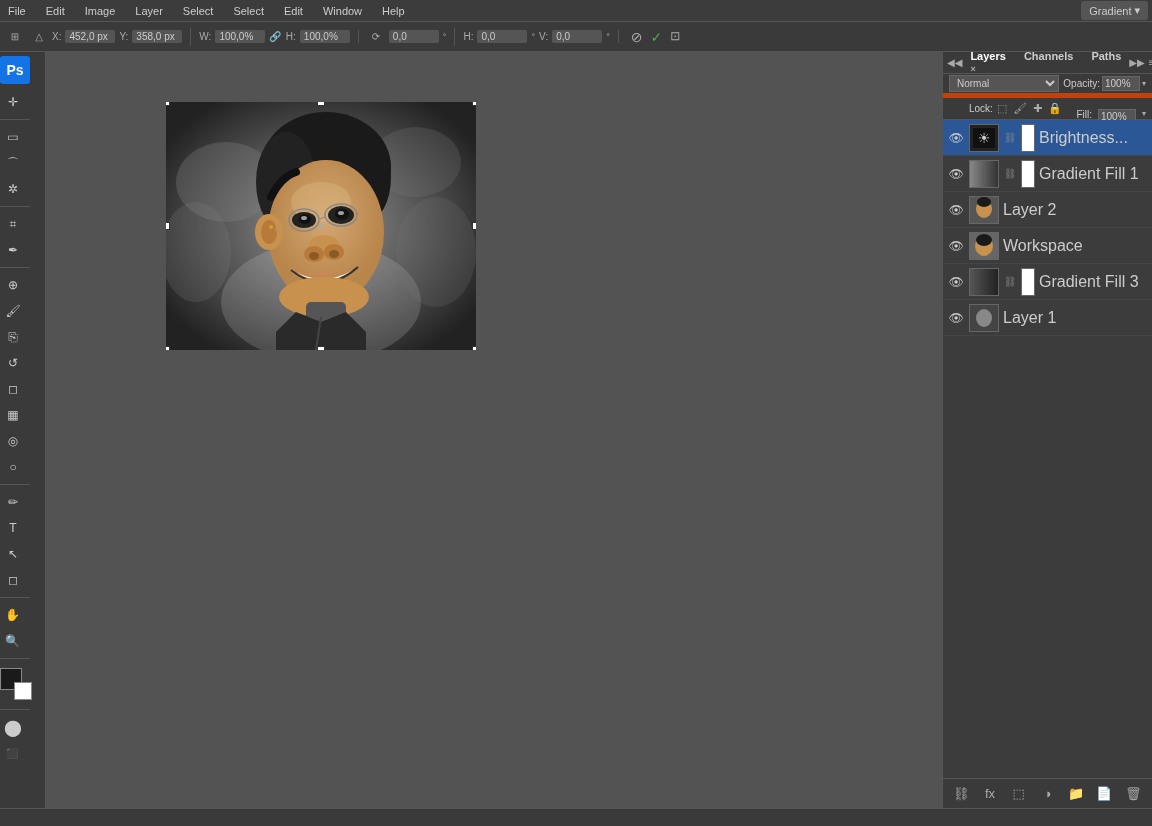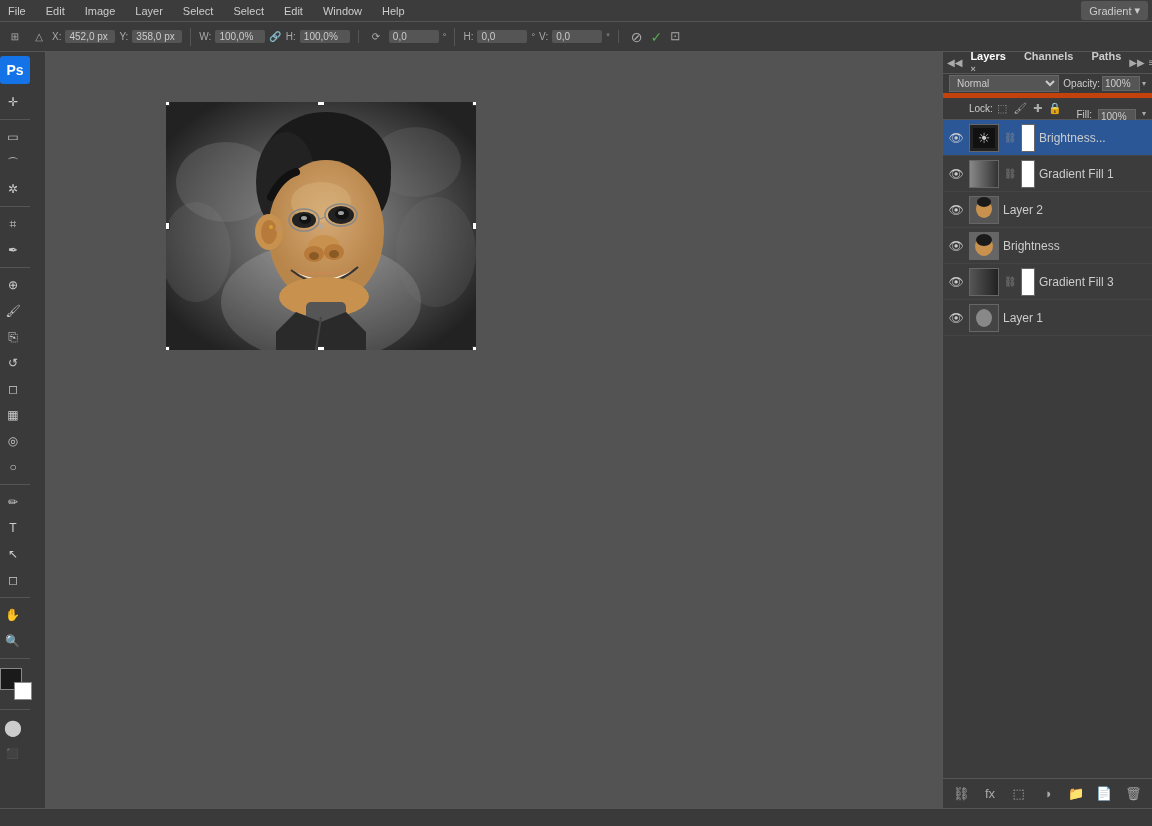"Brightness..." .layer-name { font-size: 12px -> 16px }
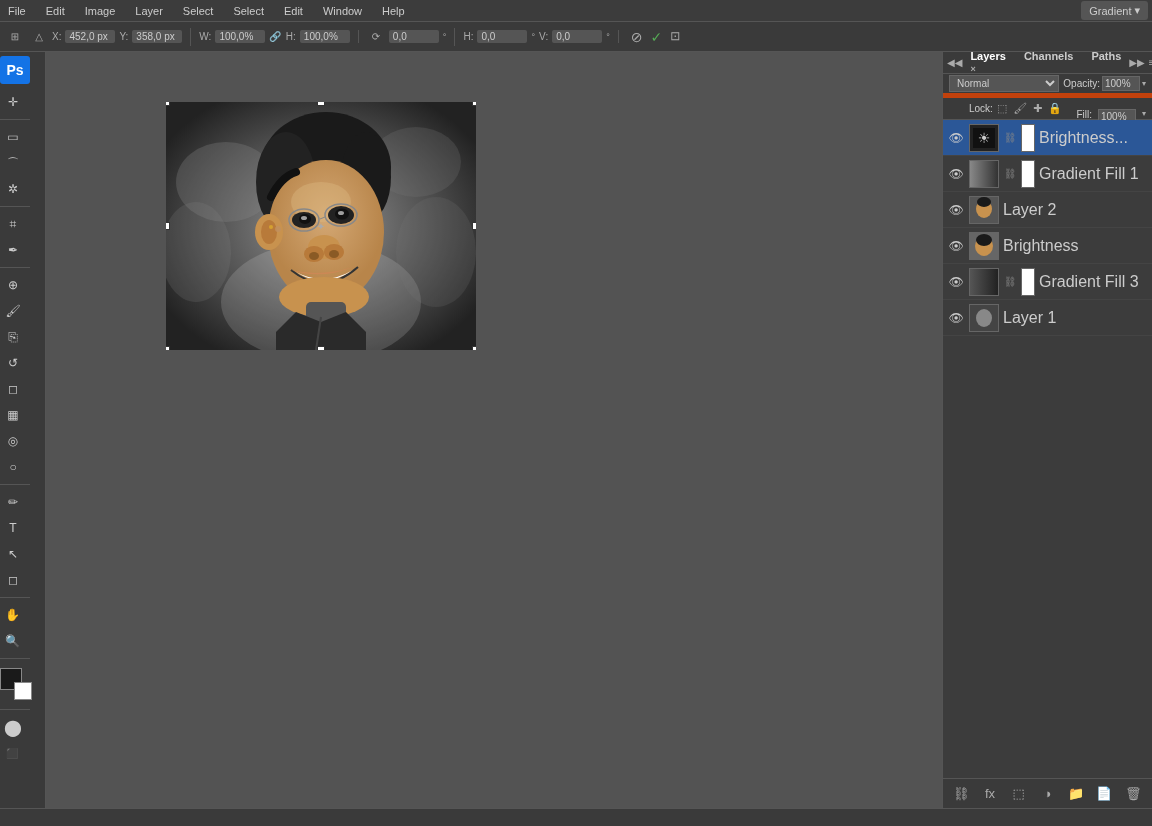"Brightness" div.layer-name { text: Brightness -> Workspace }
